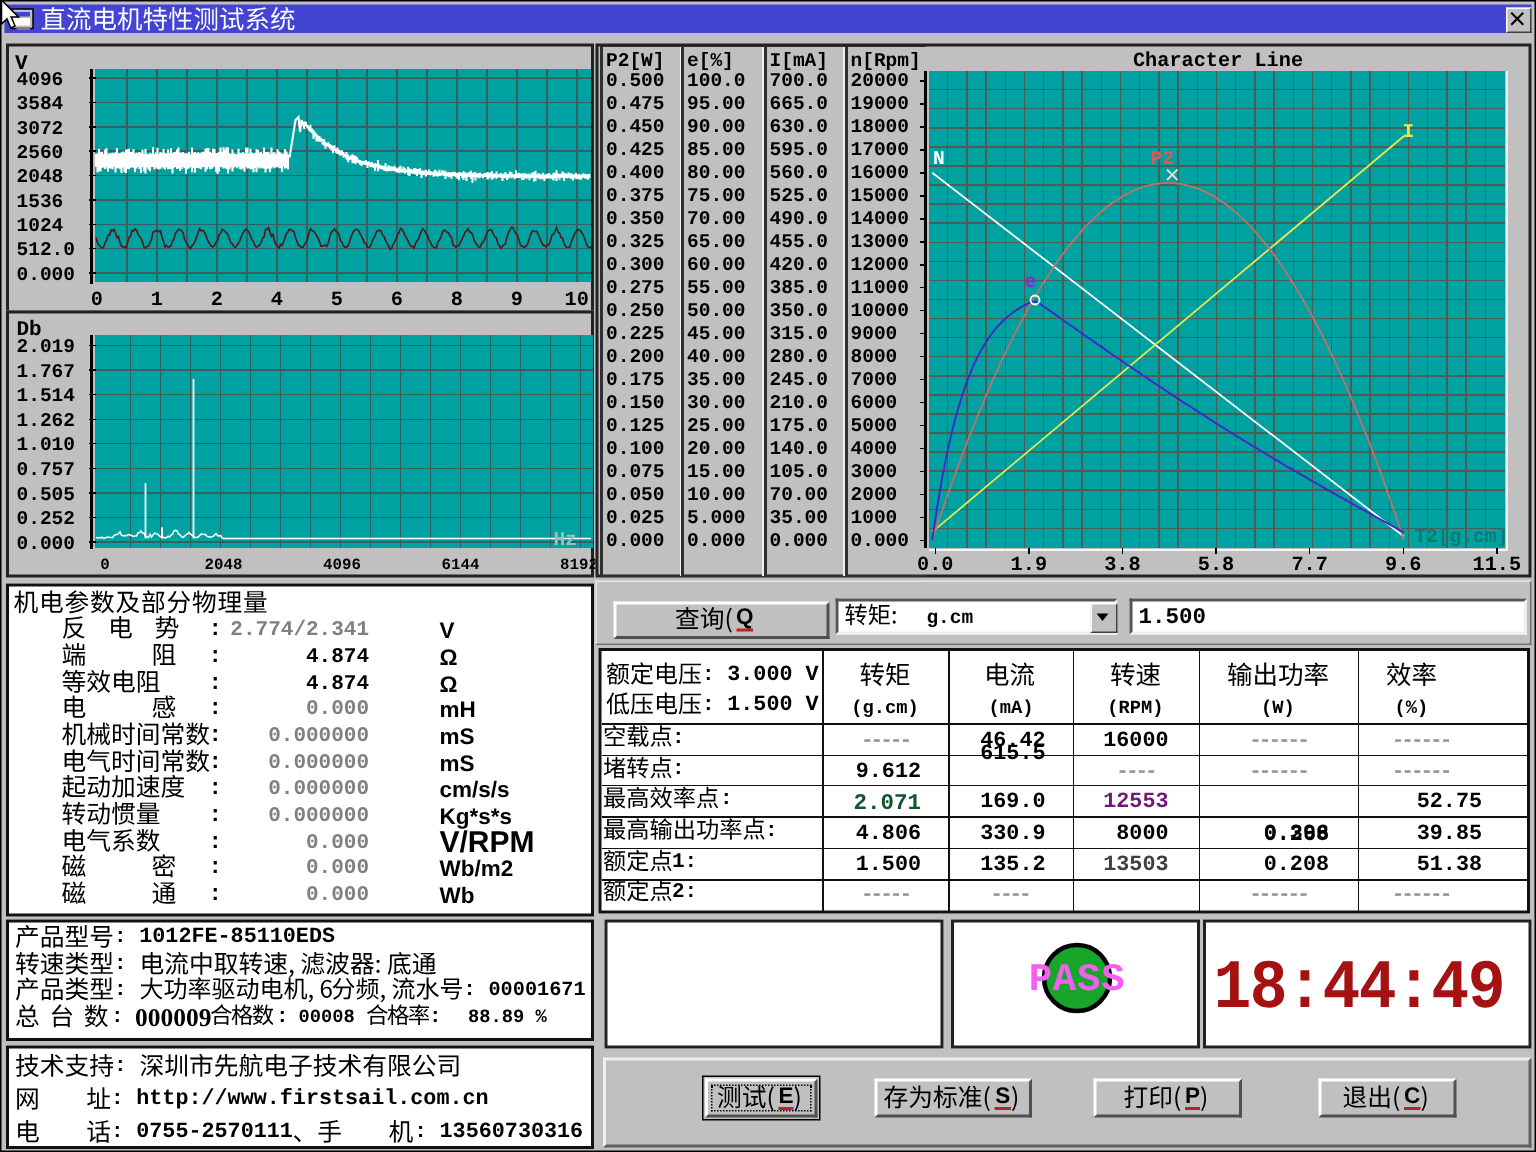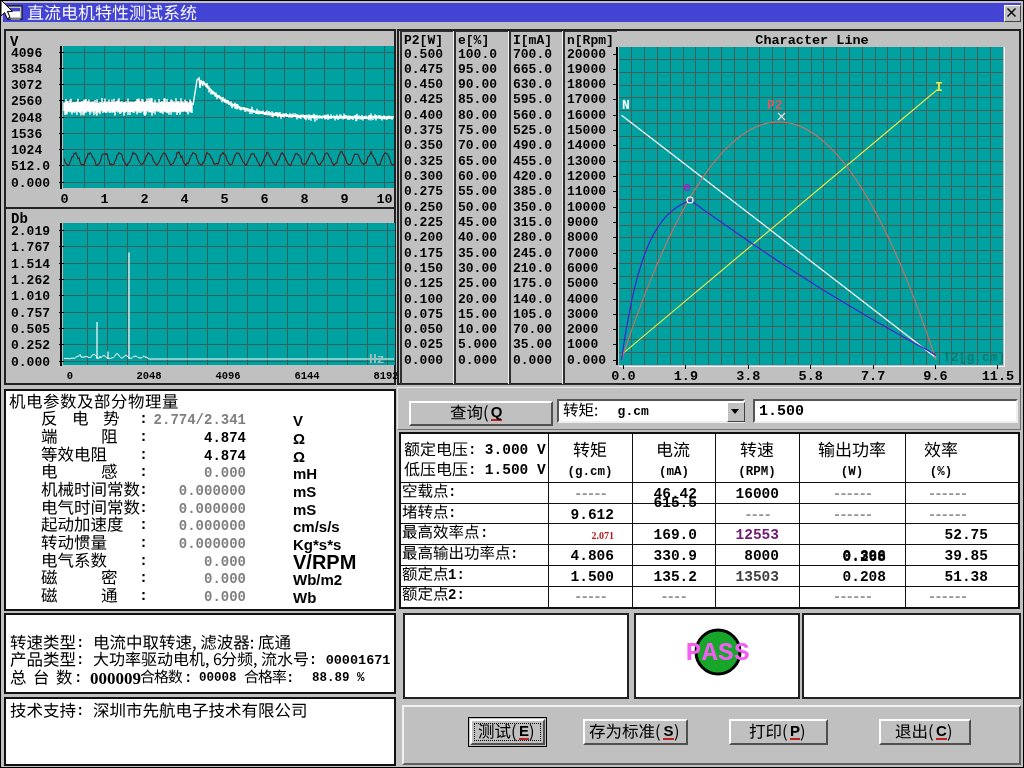"2.071" span { color: #b91c1c -> #14532d; font-family: Liberation Serif, serif -> Liberation Mono, monospace; font-size: 10px -> 15px }
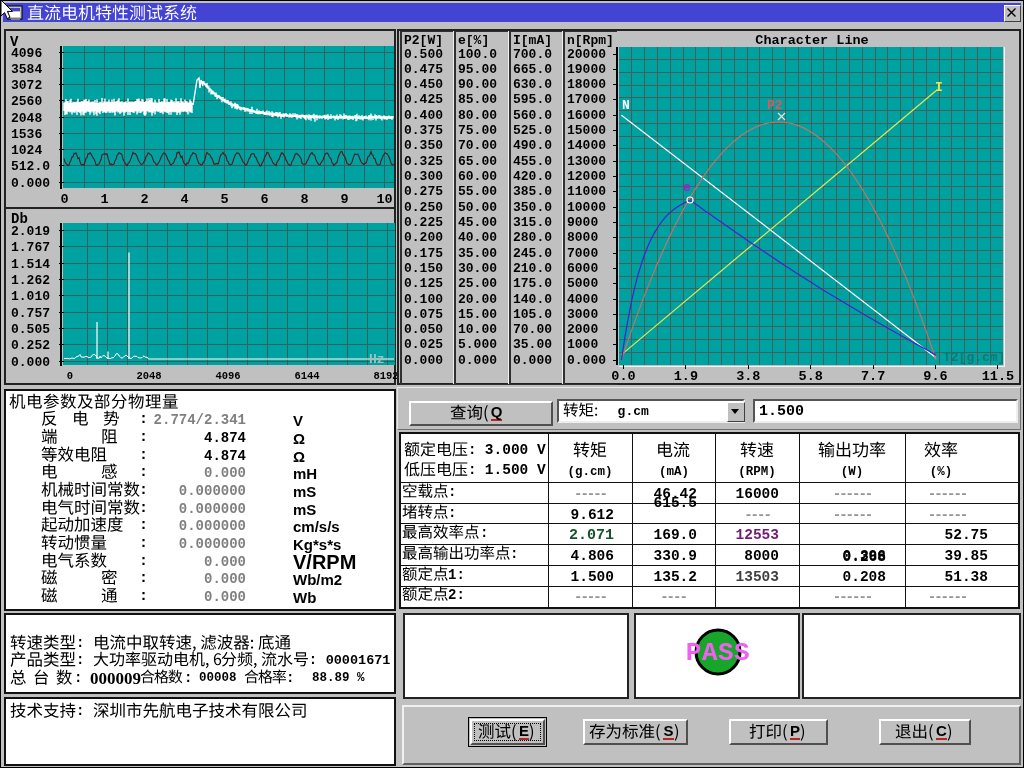": 1012FE-85110EDS" div.ln { html: none -> <div><svg> <g> <use></use> <use></use> <use></use> <use></use> </g> </svg><span>:&nbsp;</span><span>1012FE-85110EDS</span></div> }
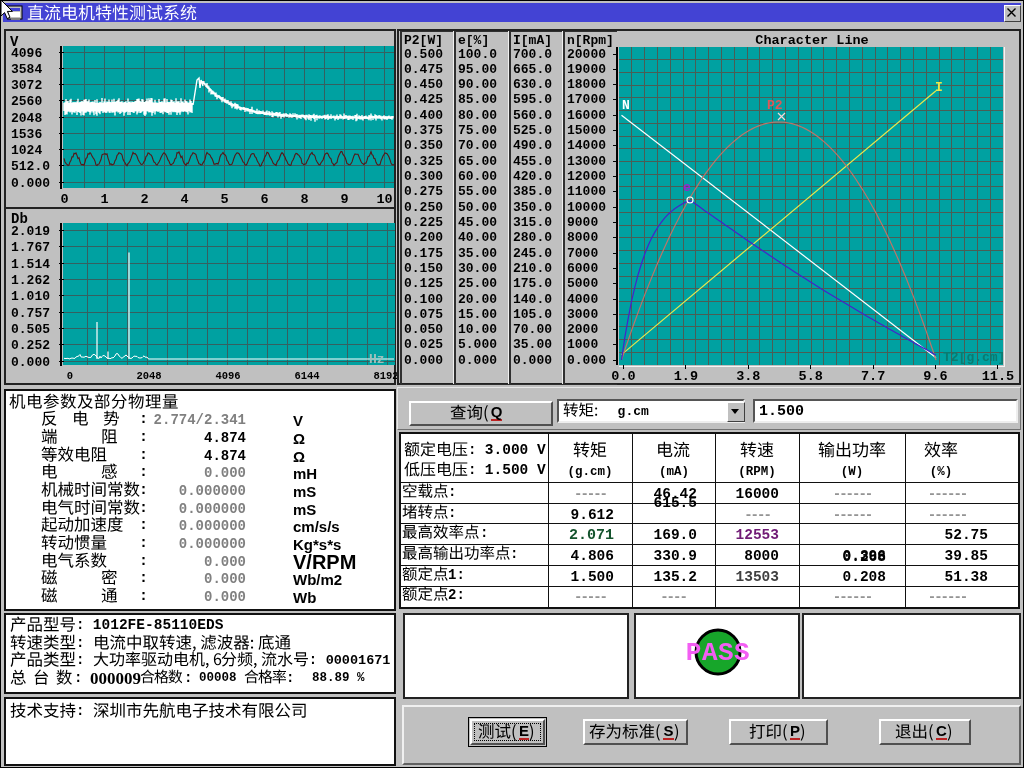"18:44:49" div.ln { html: none -> <div><span>18:44:49</span></div> }
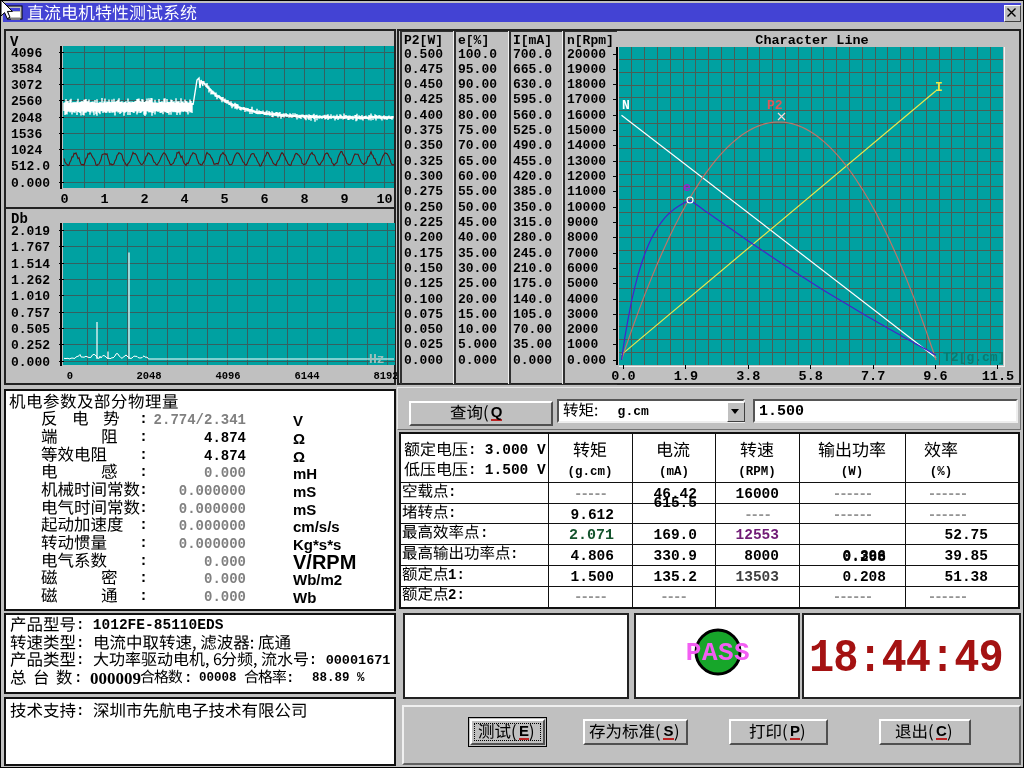": http://www.firstsail.com.cn" div.ln { html: none -> <div><svg> <g> <use></use> <use></use> </g> </svg><span>:&nbsp;</span><span>http://www.firstsail.com.cn</span></div> }
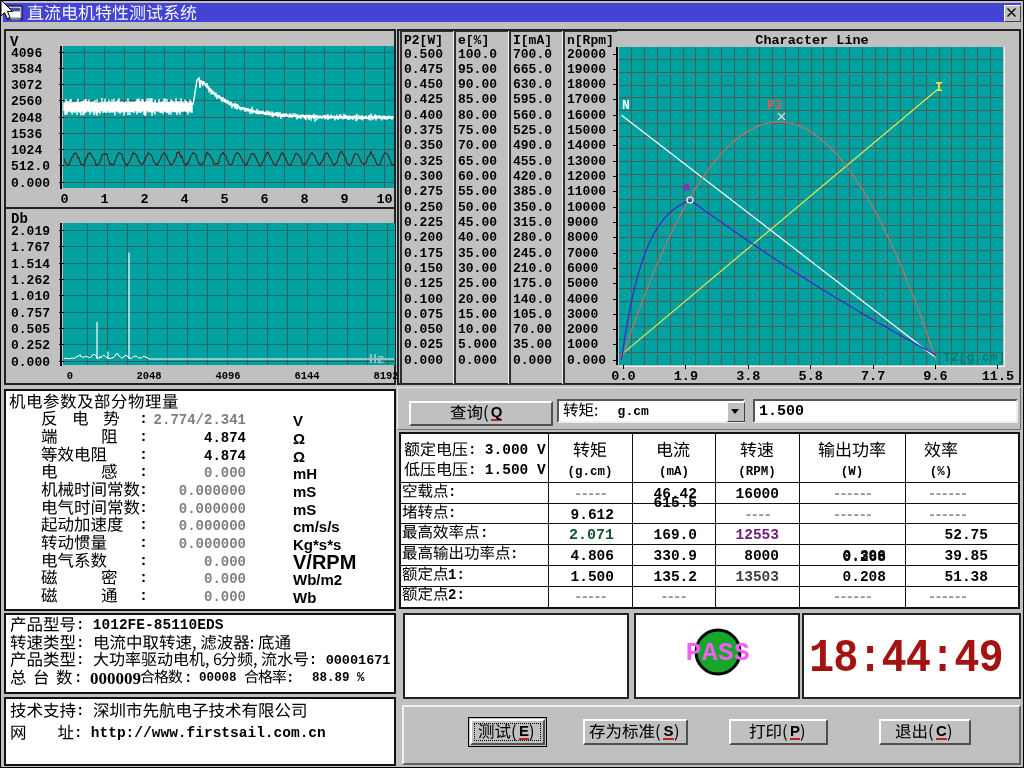": 0755-2570111 : 13560730316" div.ln { html: none -> <div><svg> <g> <use></use> <use></use> </g> </svg><span>:&nbsp;</span><span>0755-2570111</span><svg> <g> <use></use> <use></use> <use></use> </g> </svg><span>:&nbsp;</span><span>13560730316</span></div> }
